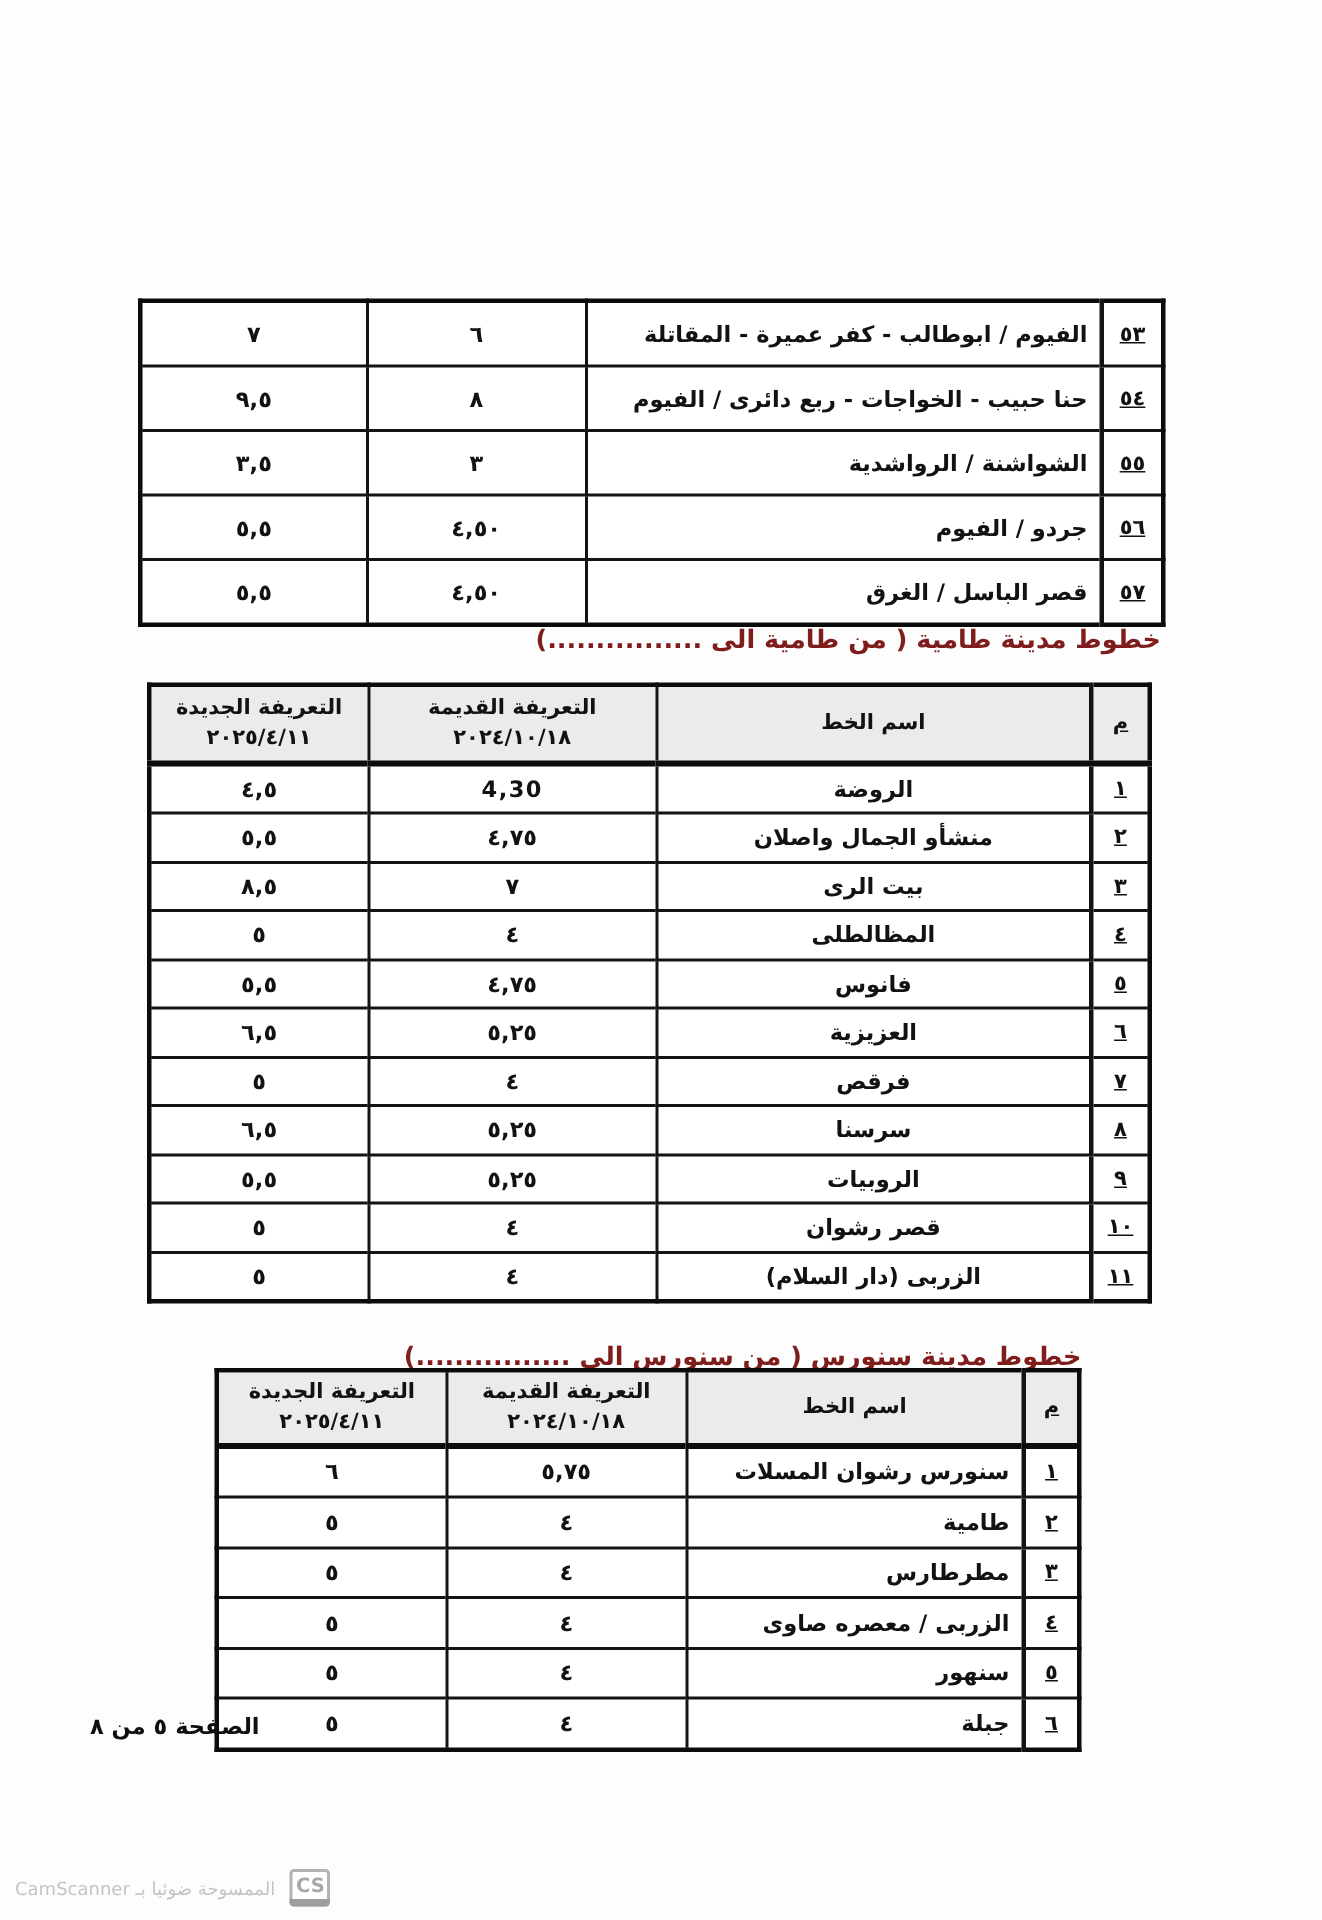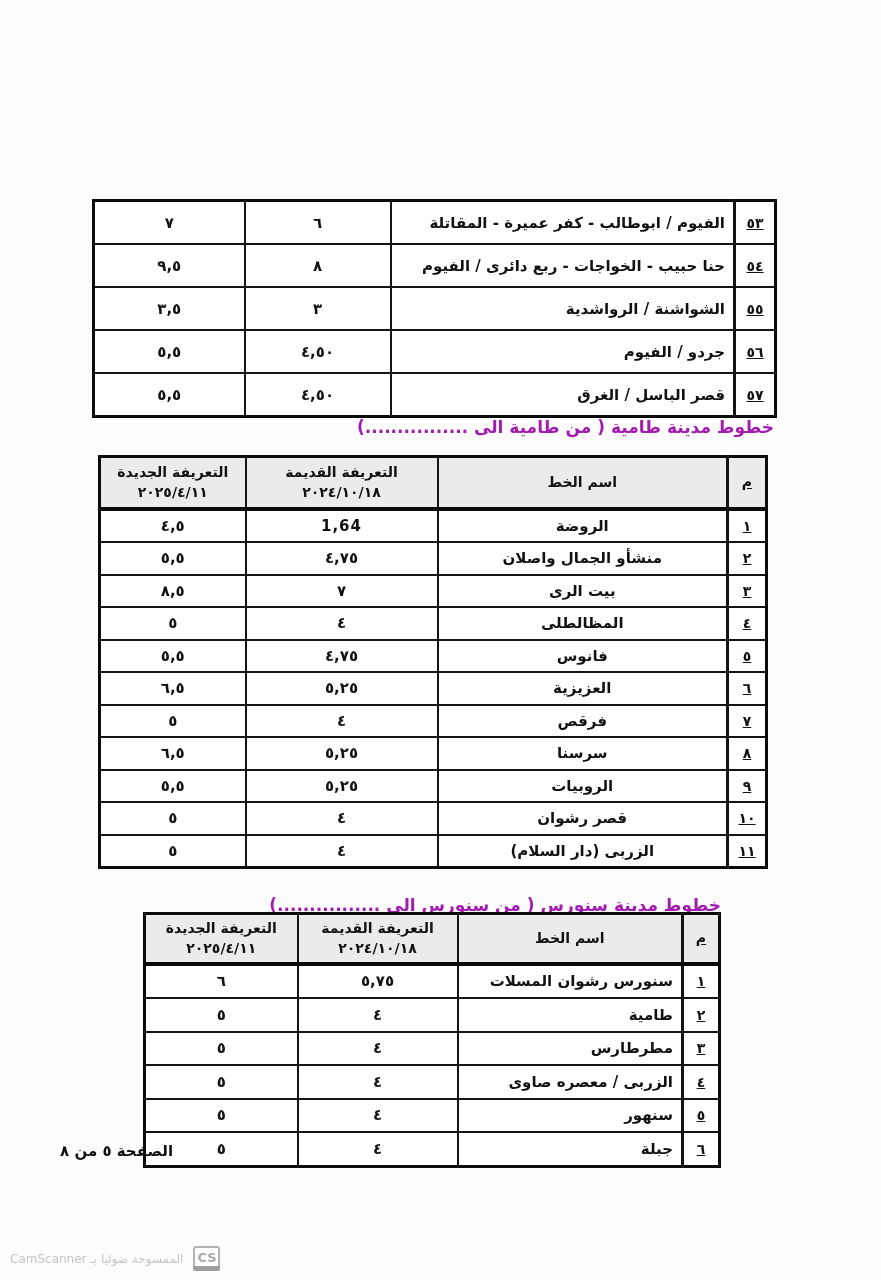"خطوط مدينة طامية ( من" .section-title { color: #a21caf -> #7f1d1d }
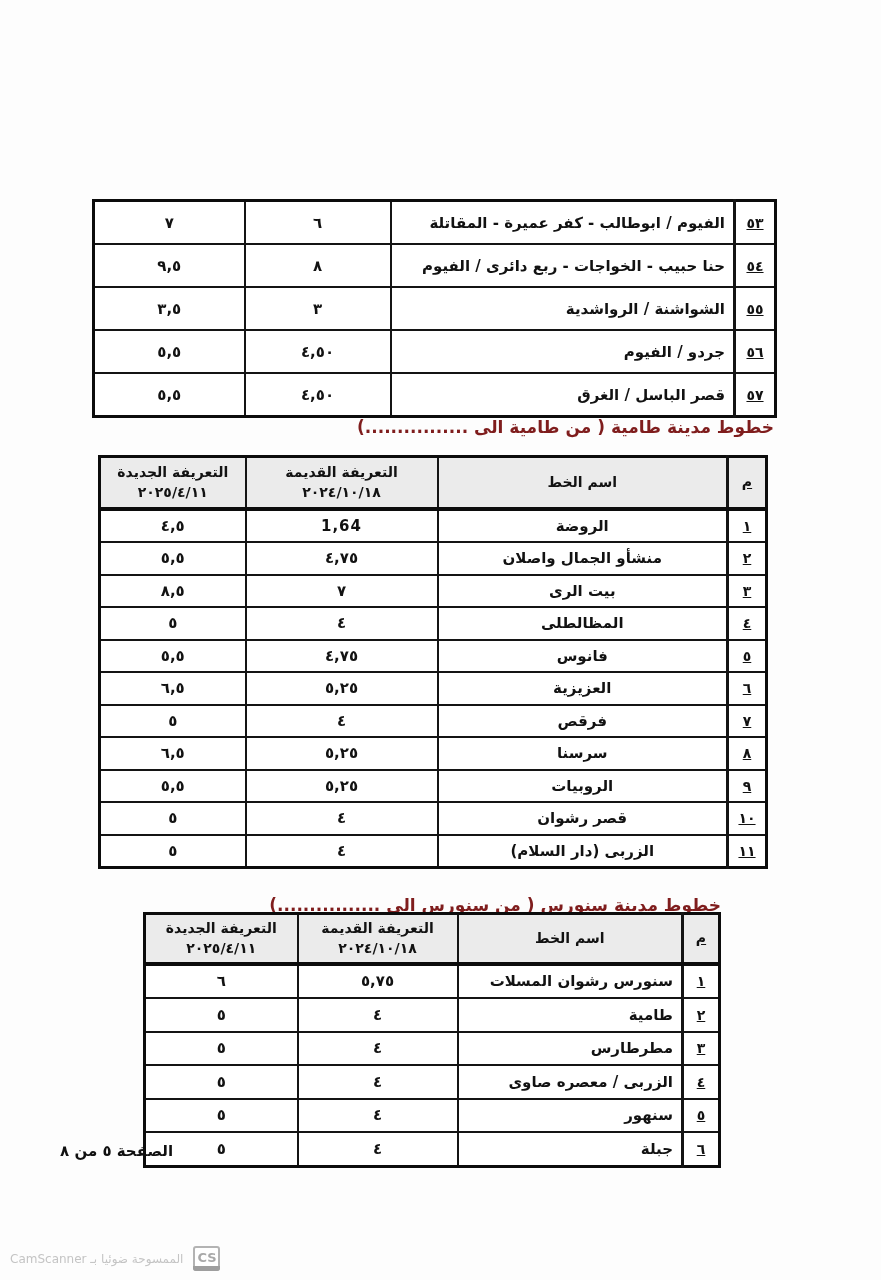"1,64" td.c-old { text: 1,64 -> 4,30 }
